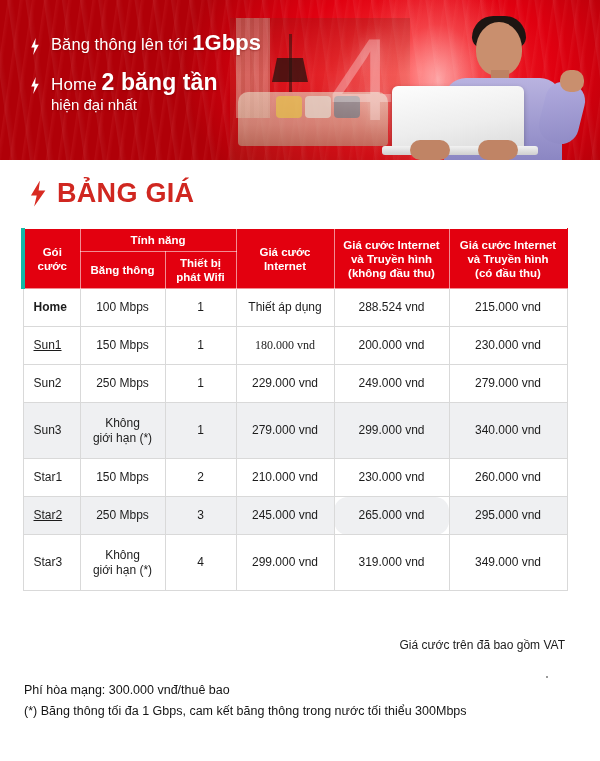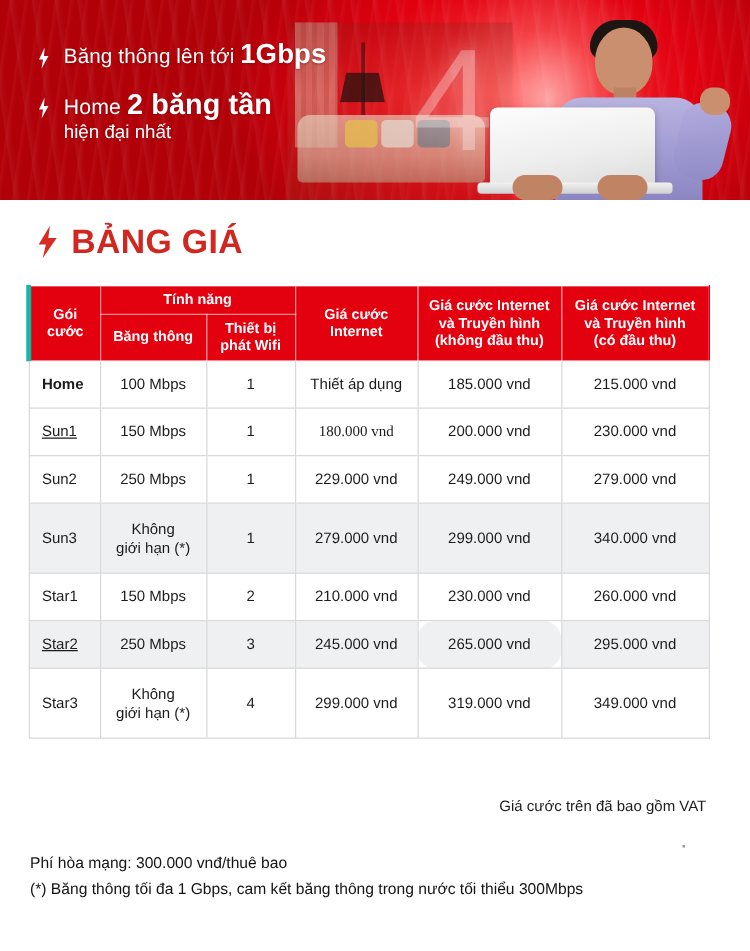"185.000 vnd" td { text: 185.000 -> 288.524 }
